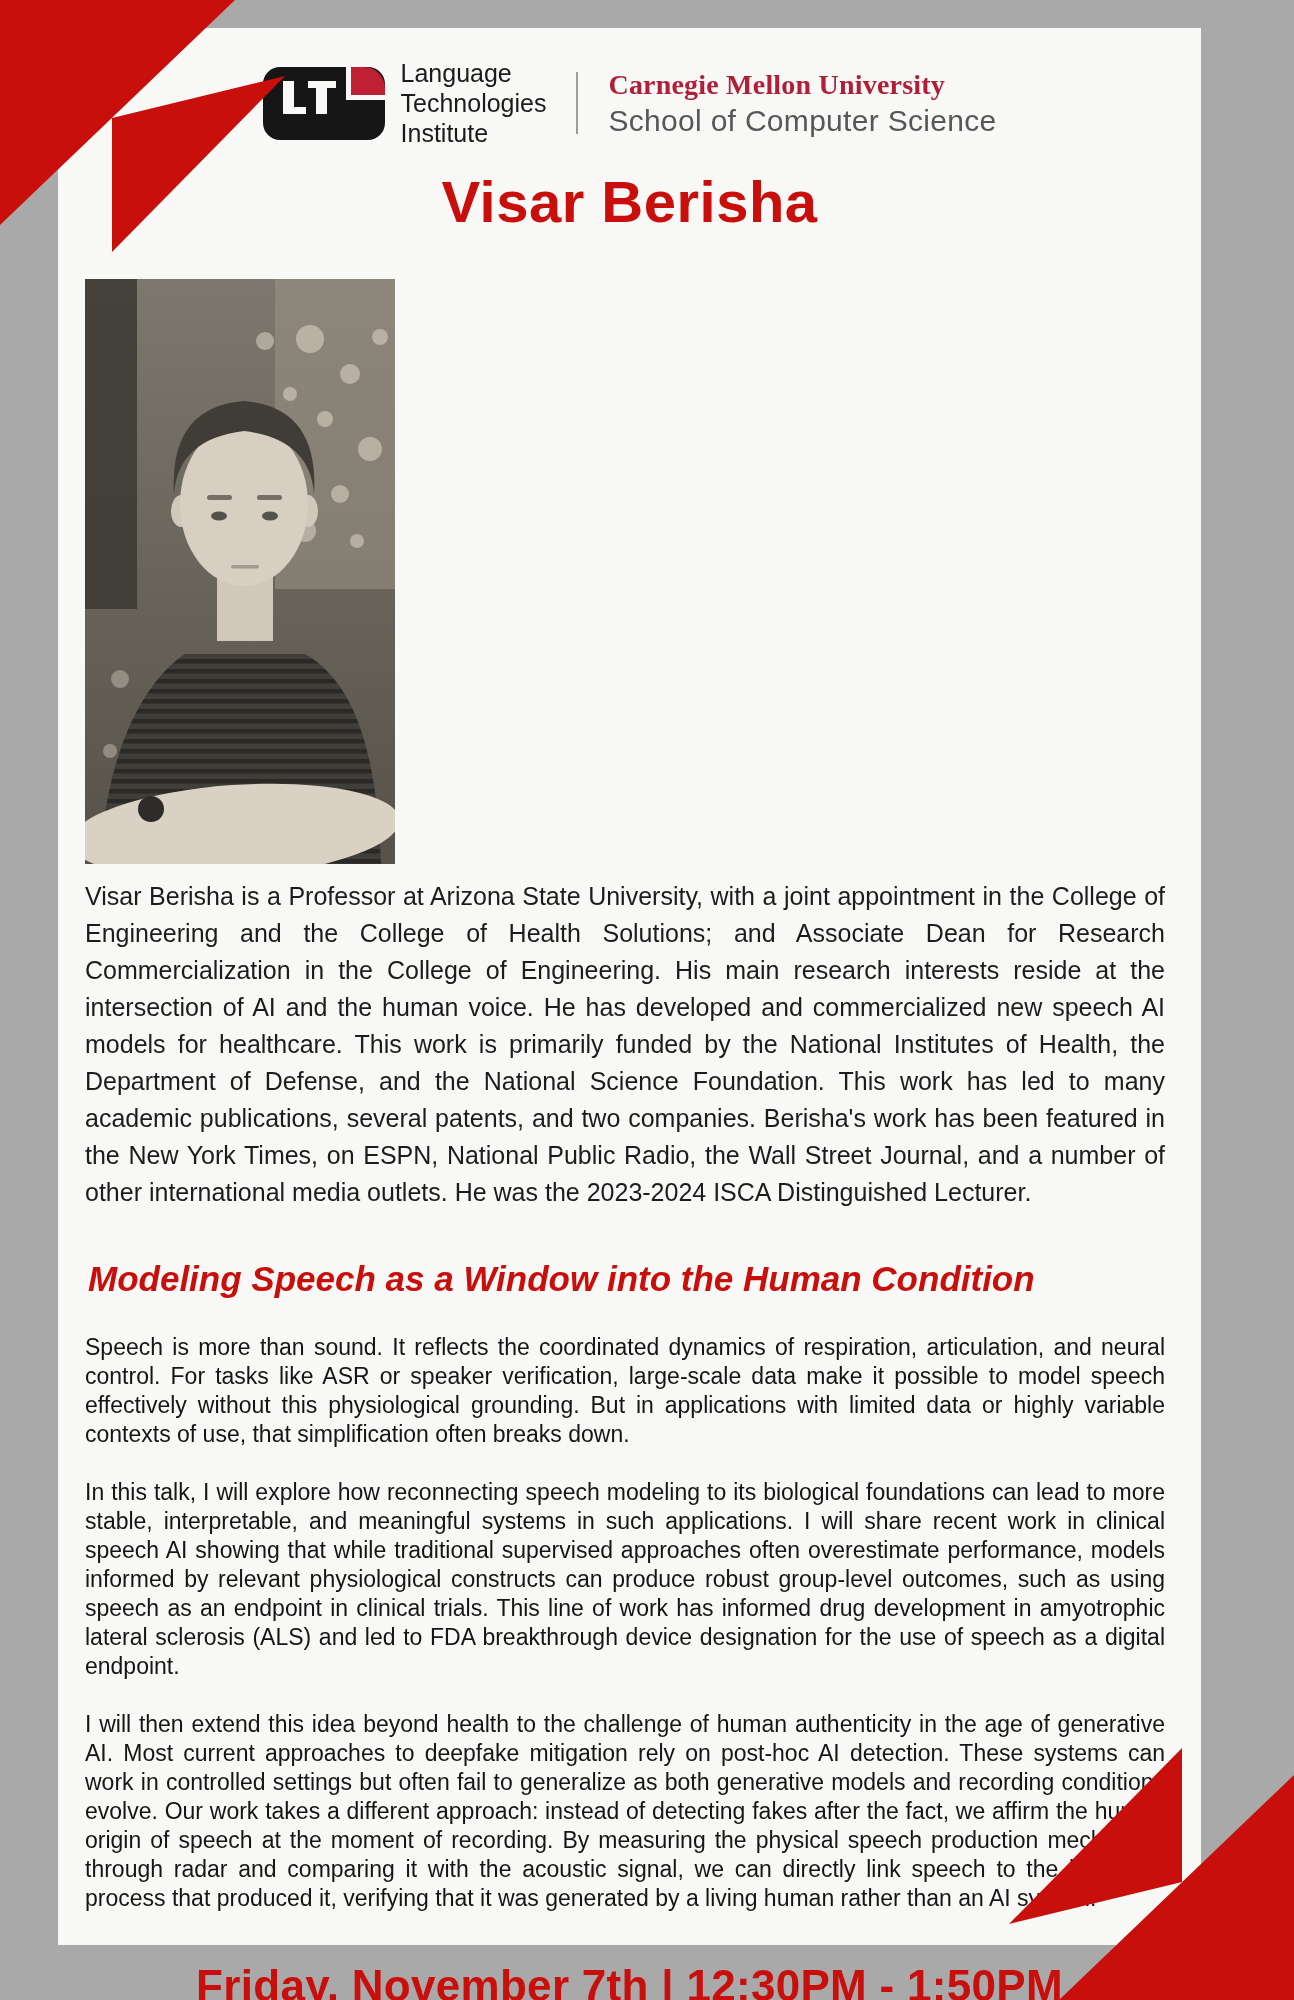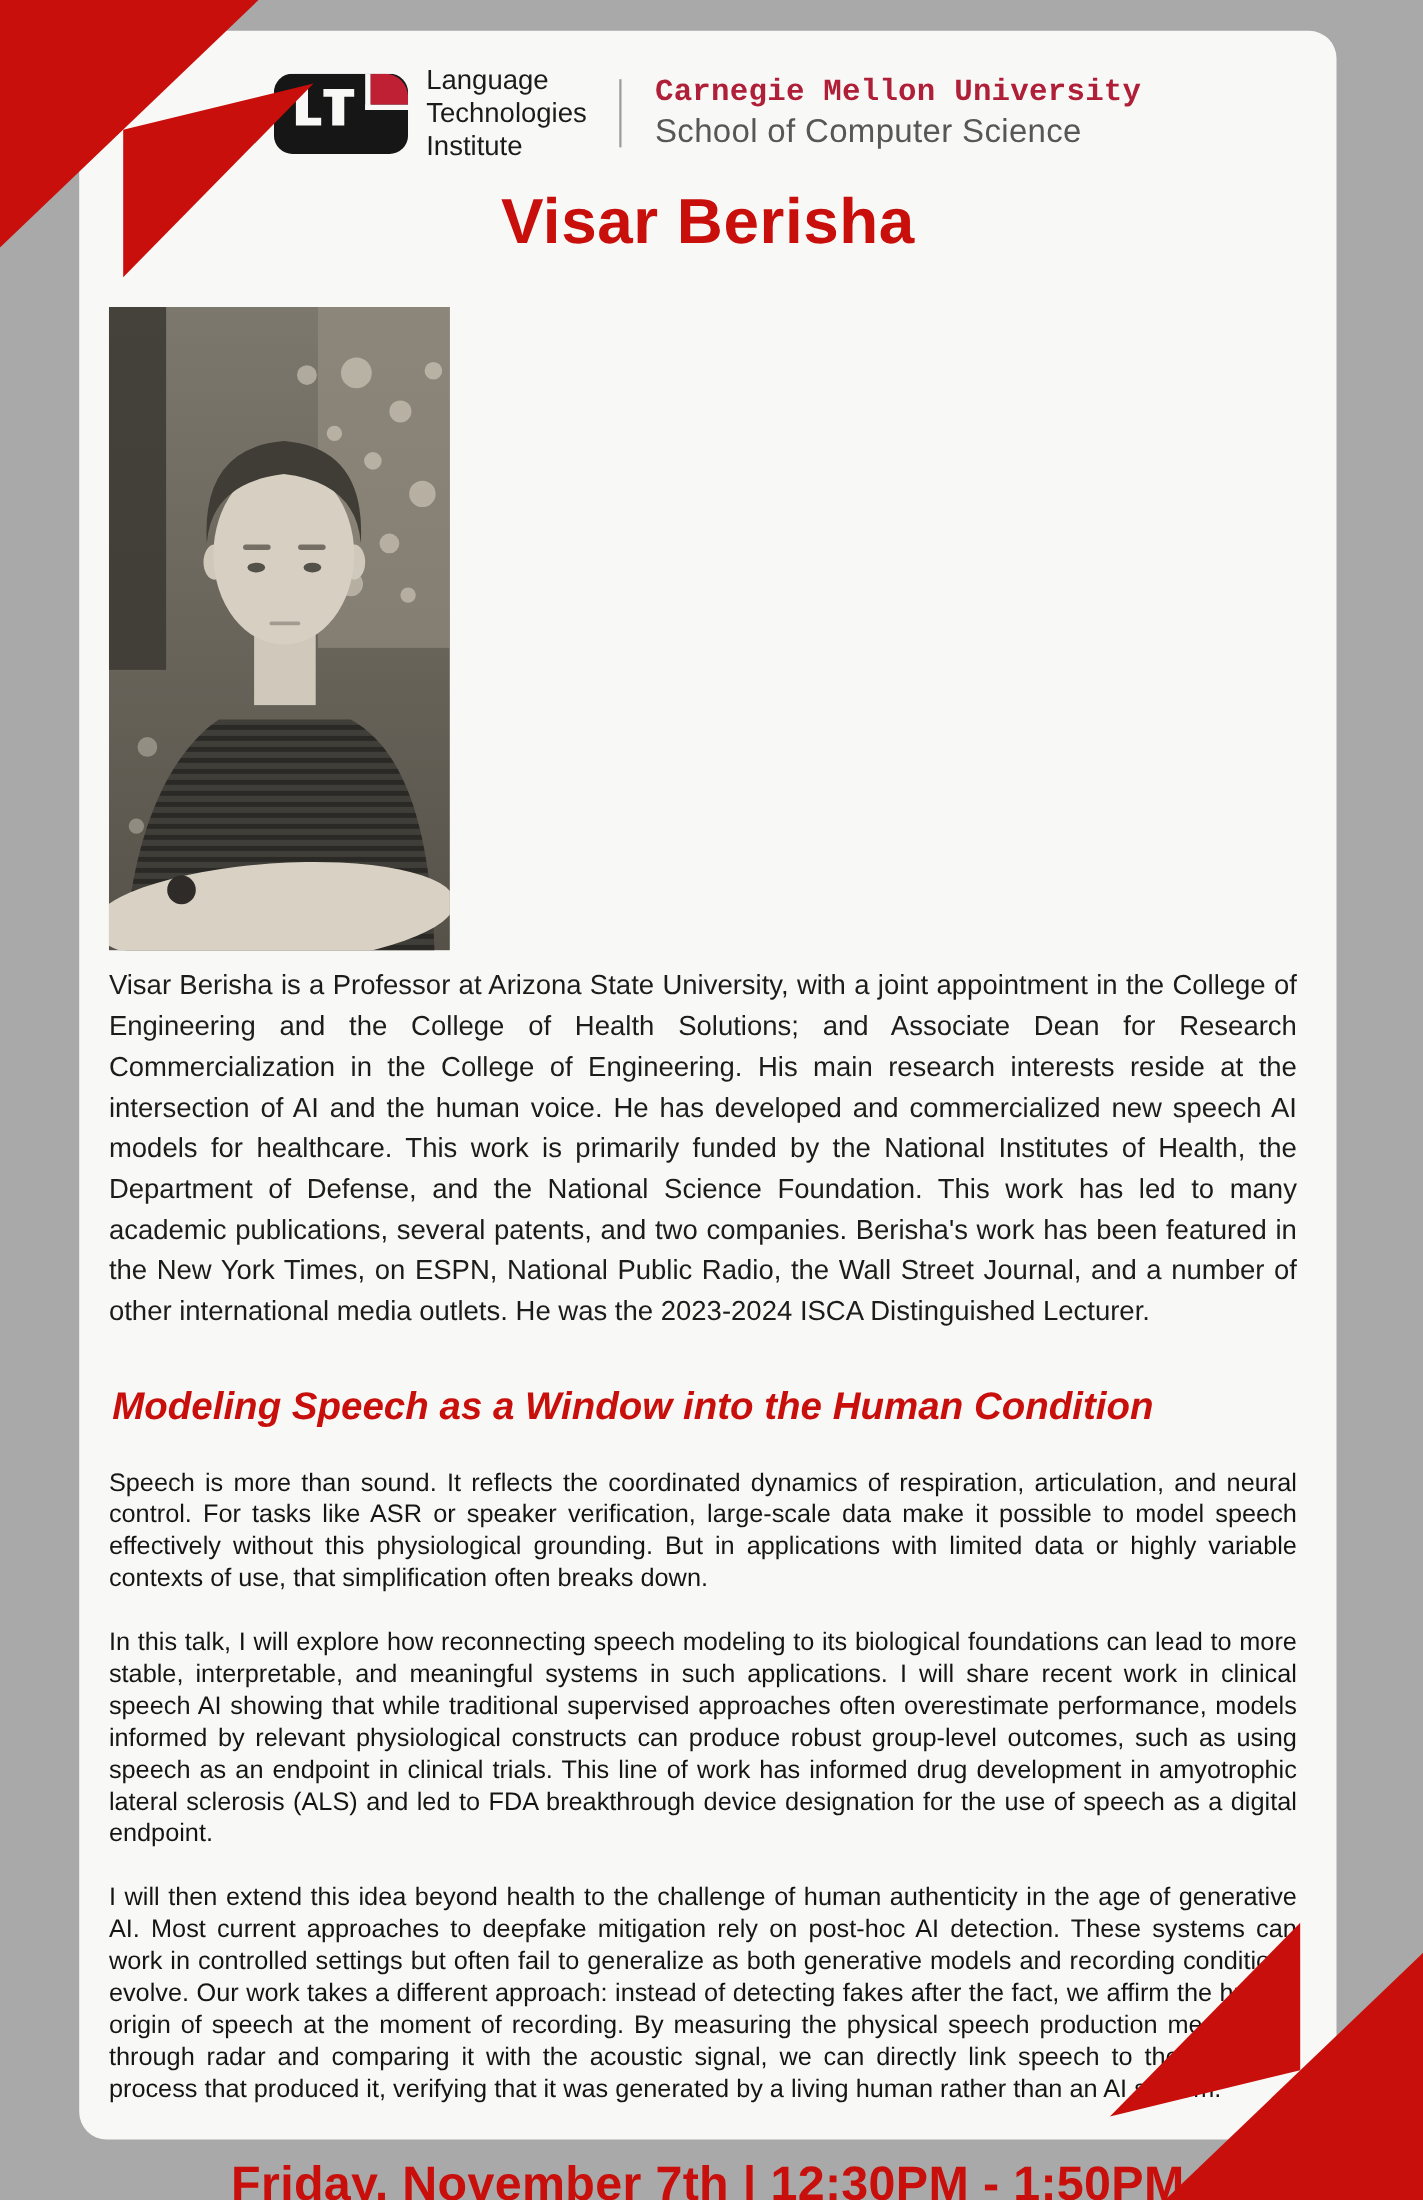"Language" .content { border-radius: 25px -> none; left: 72px -> 58px }
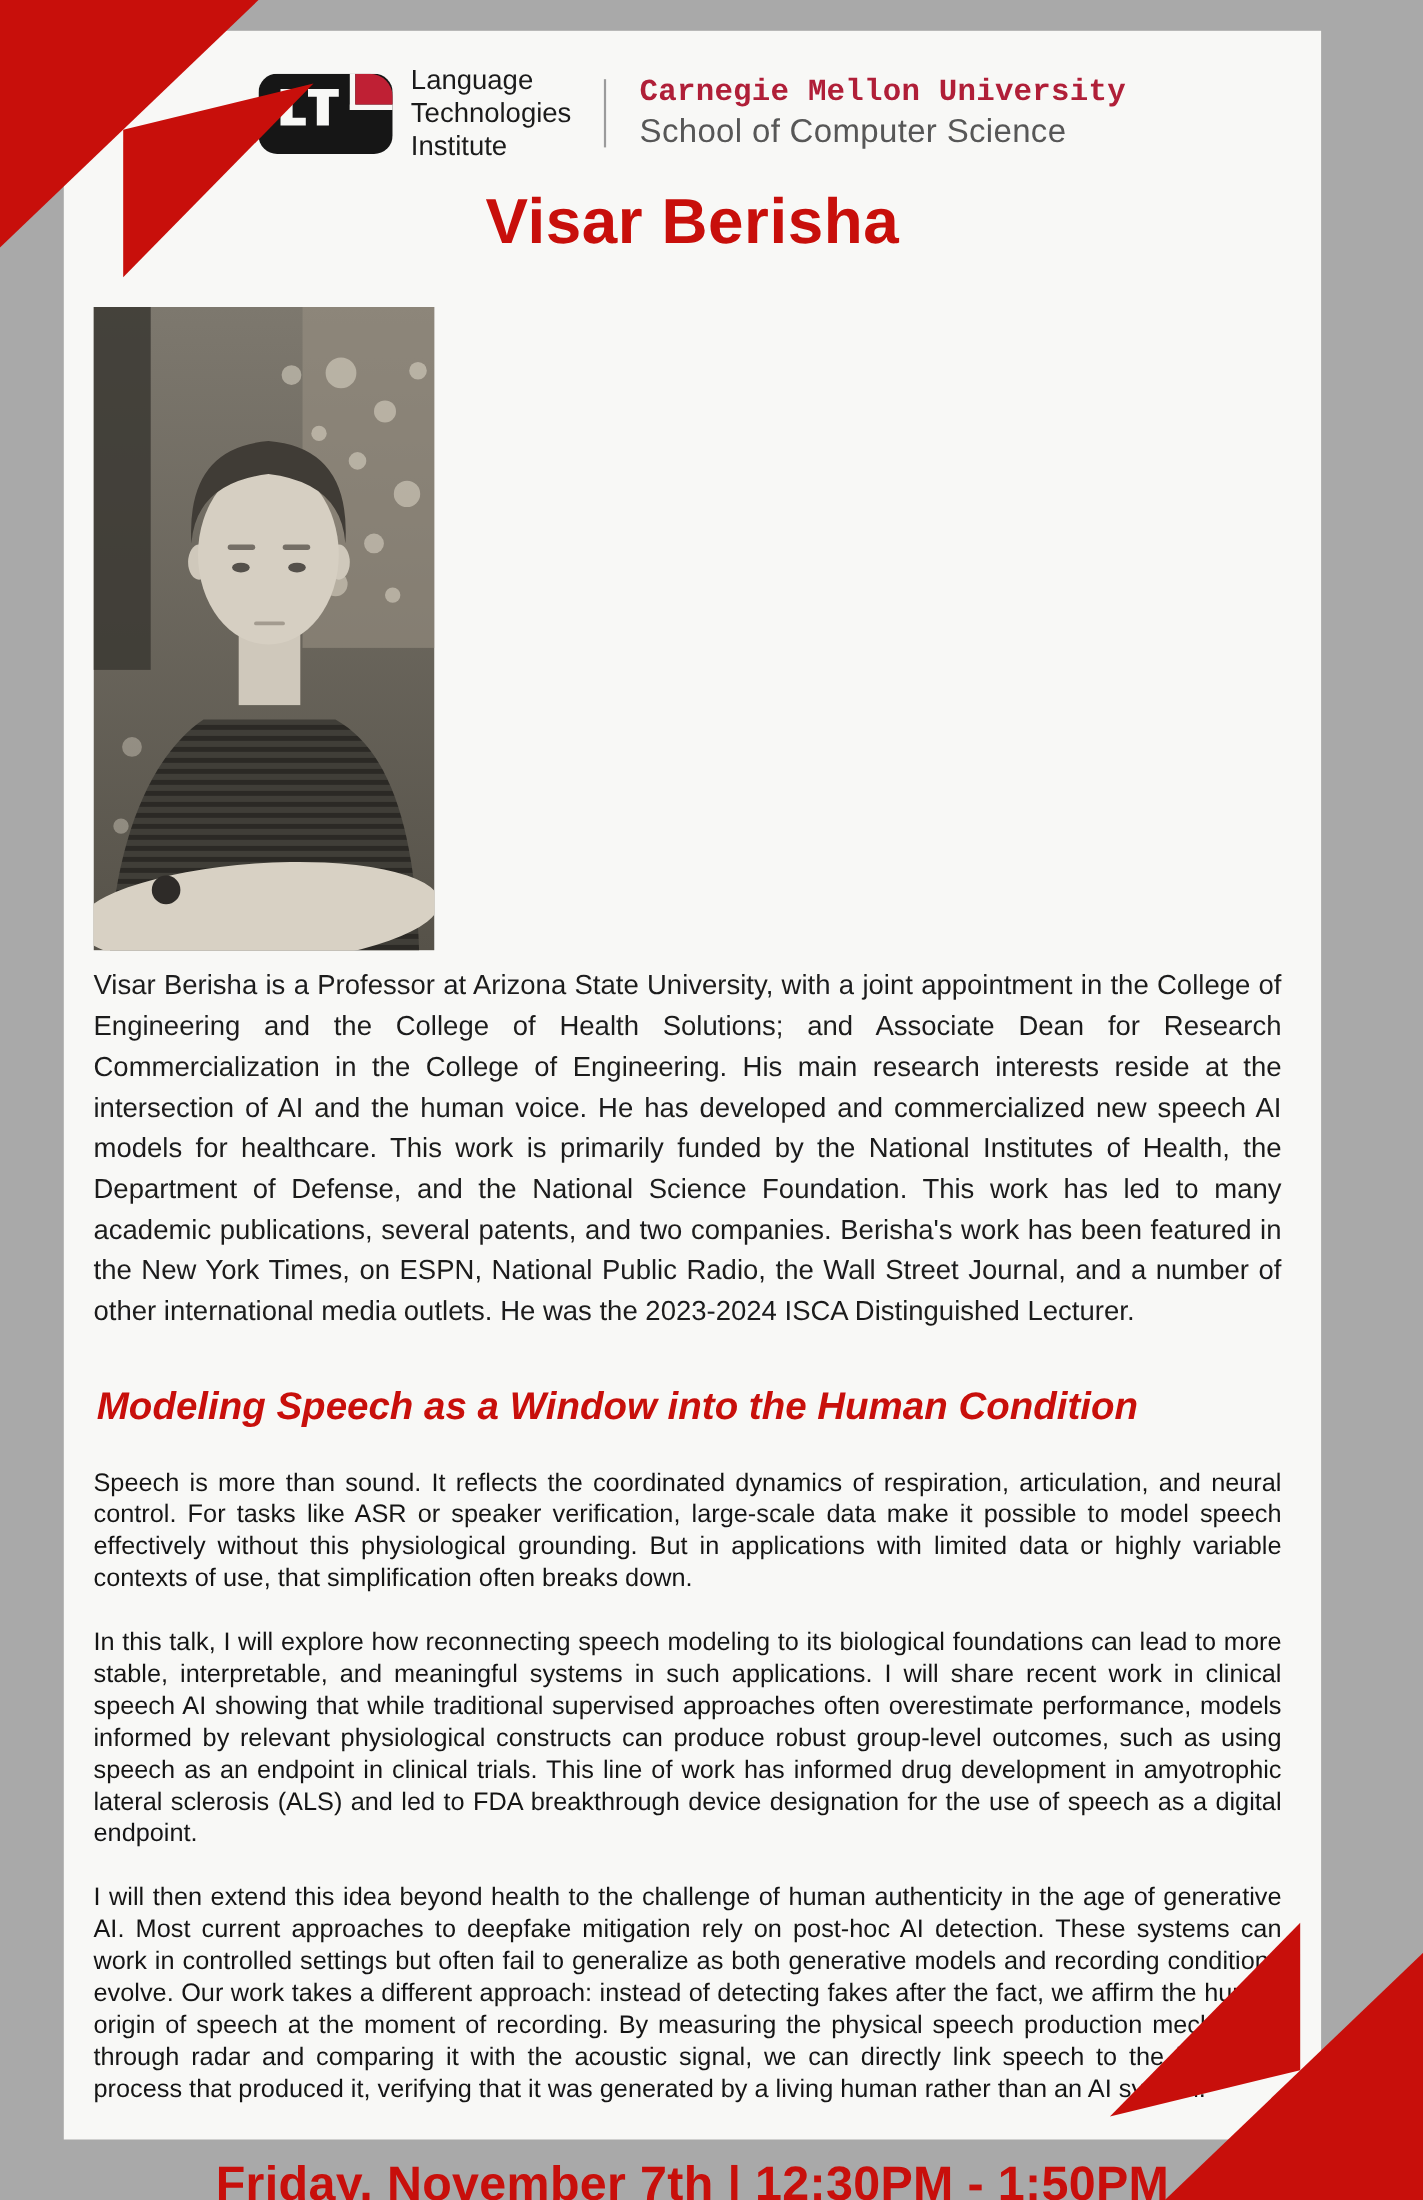"Carnegie Mellon University" .cmu-univ { font-family: Liberation Mono, monospace -> Liberation Serif, serif }
